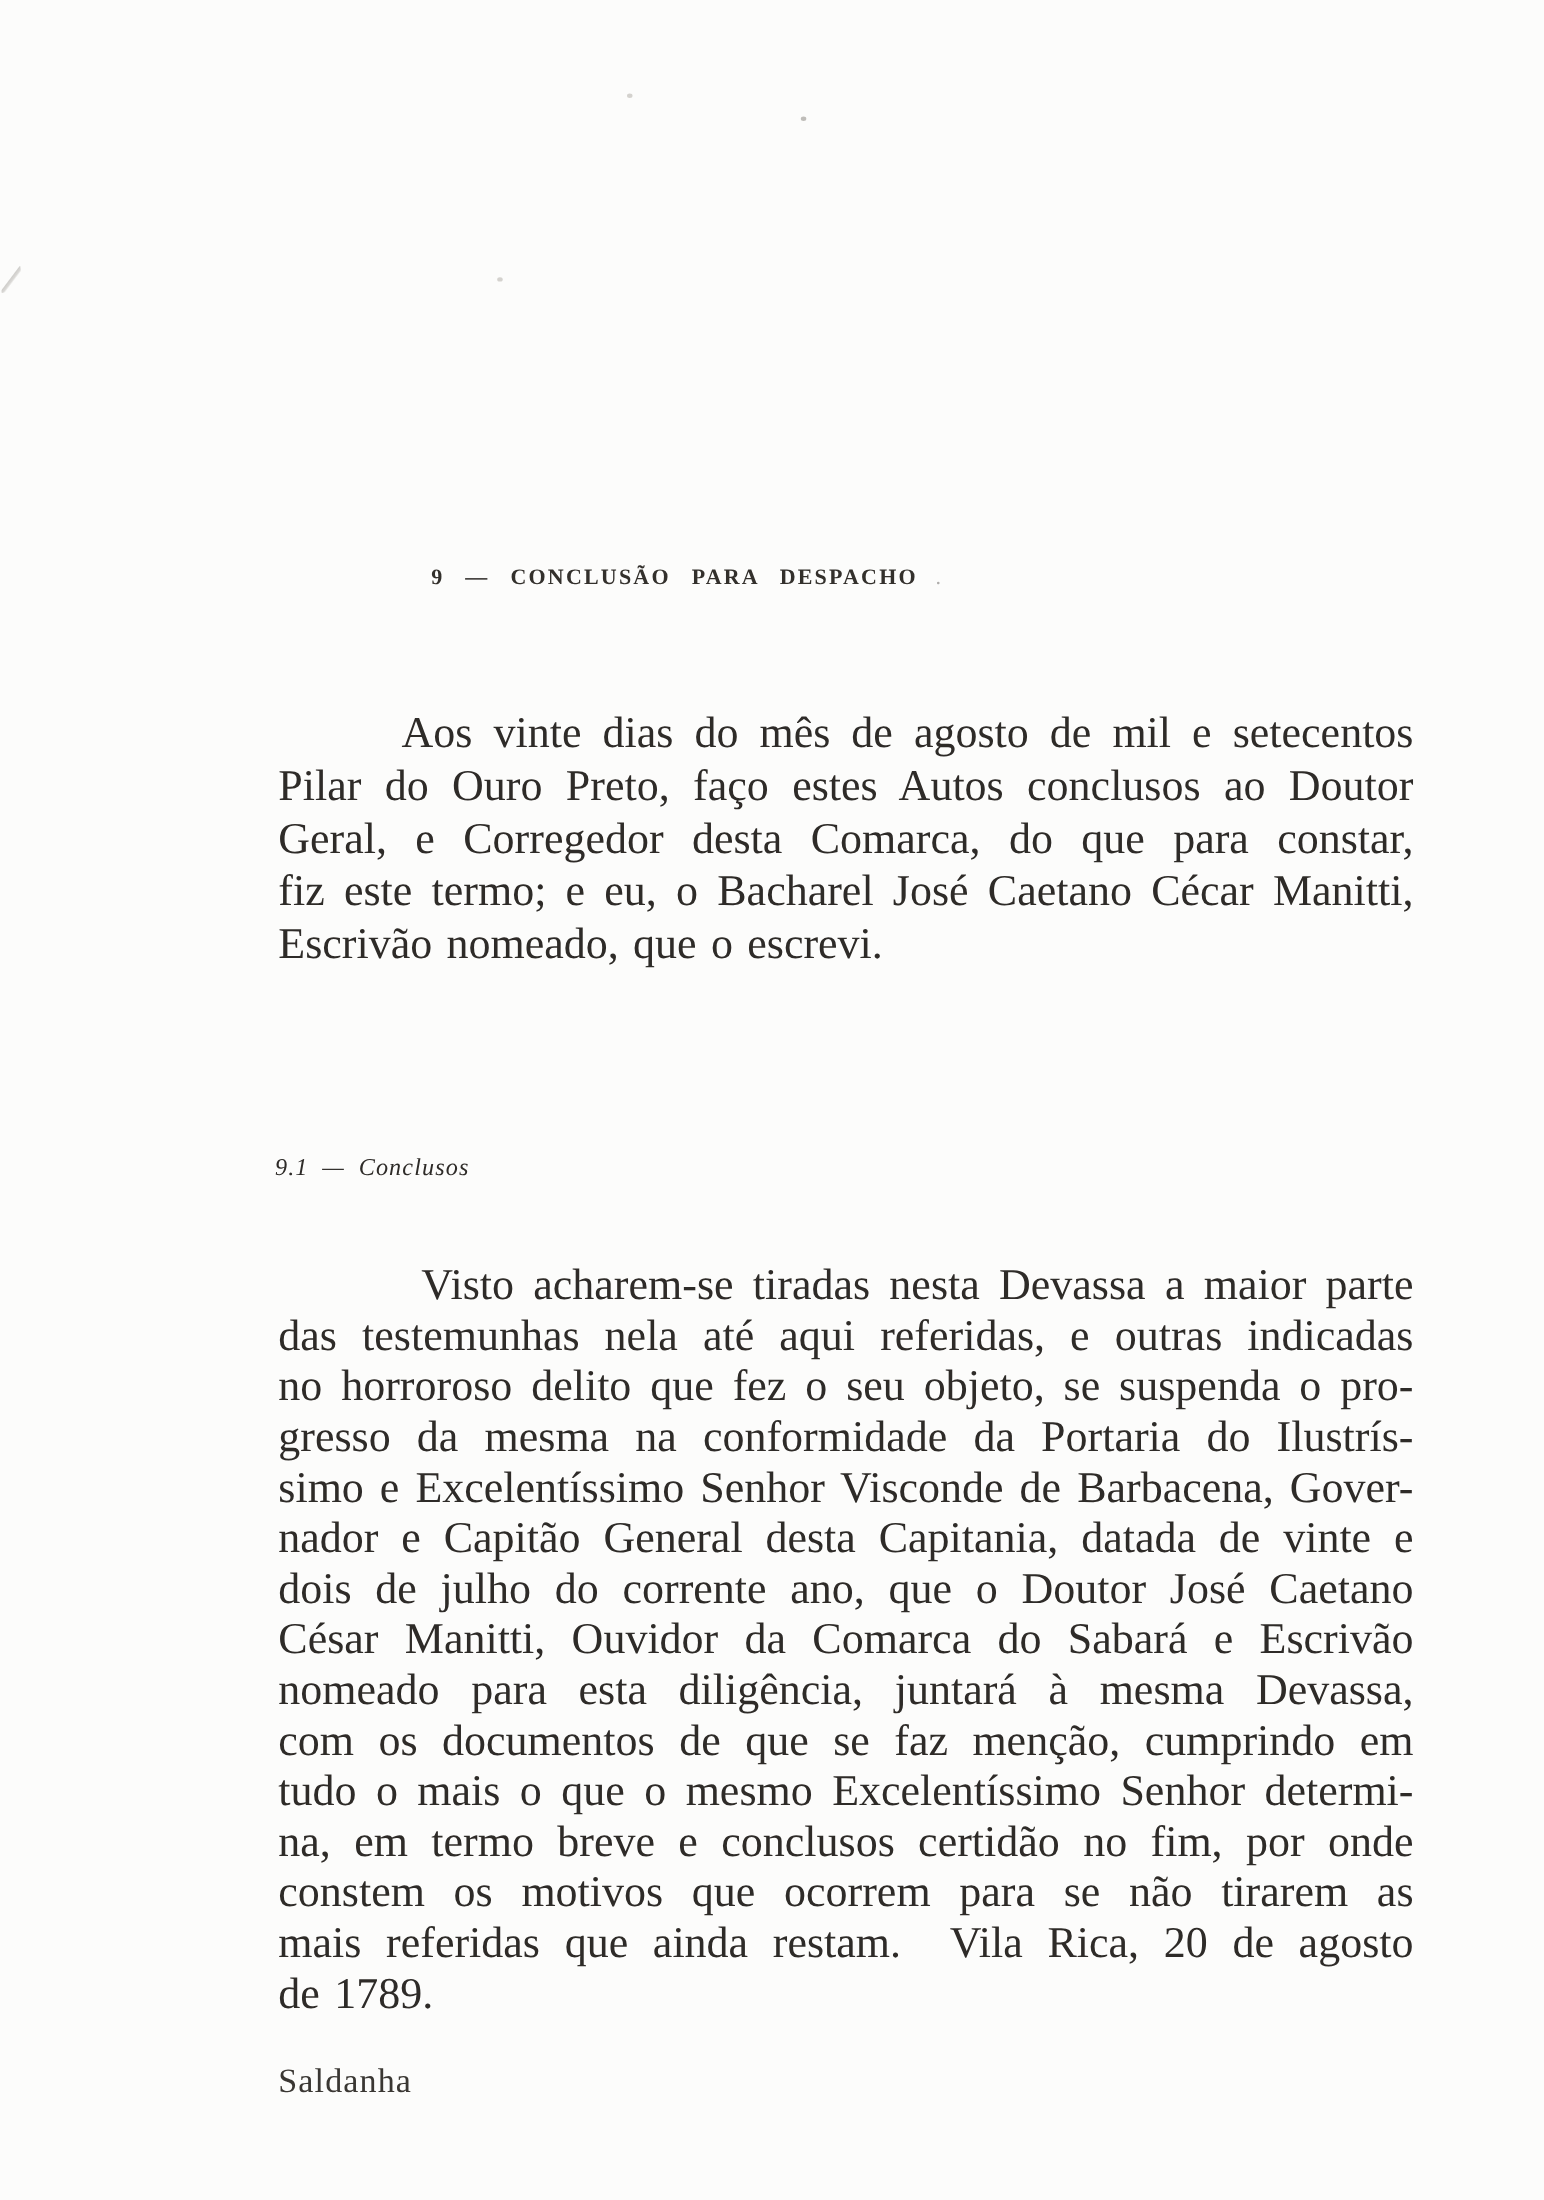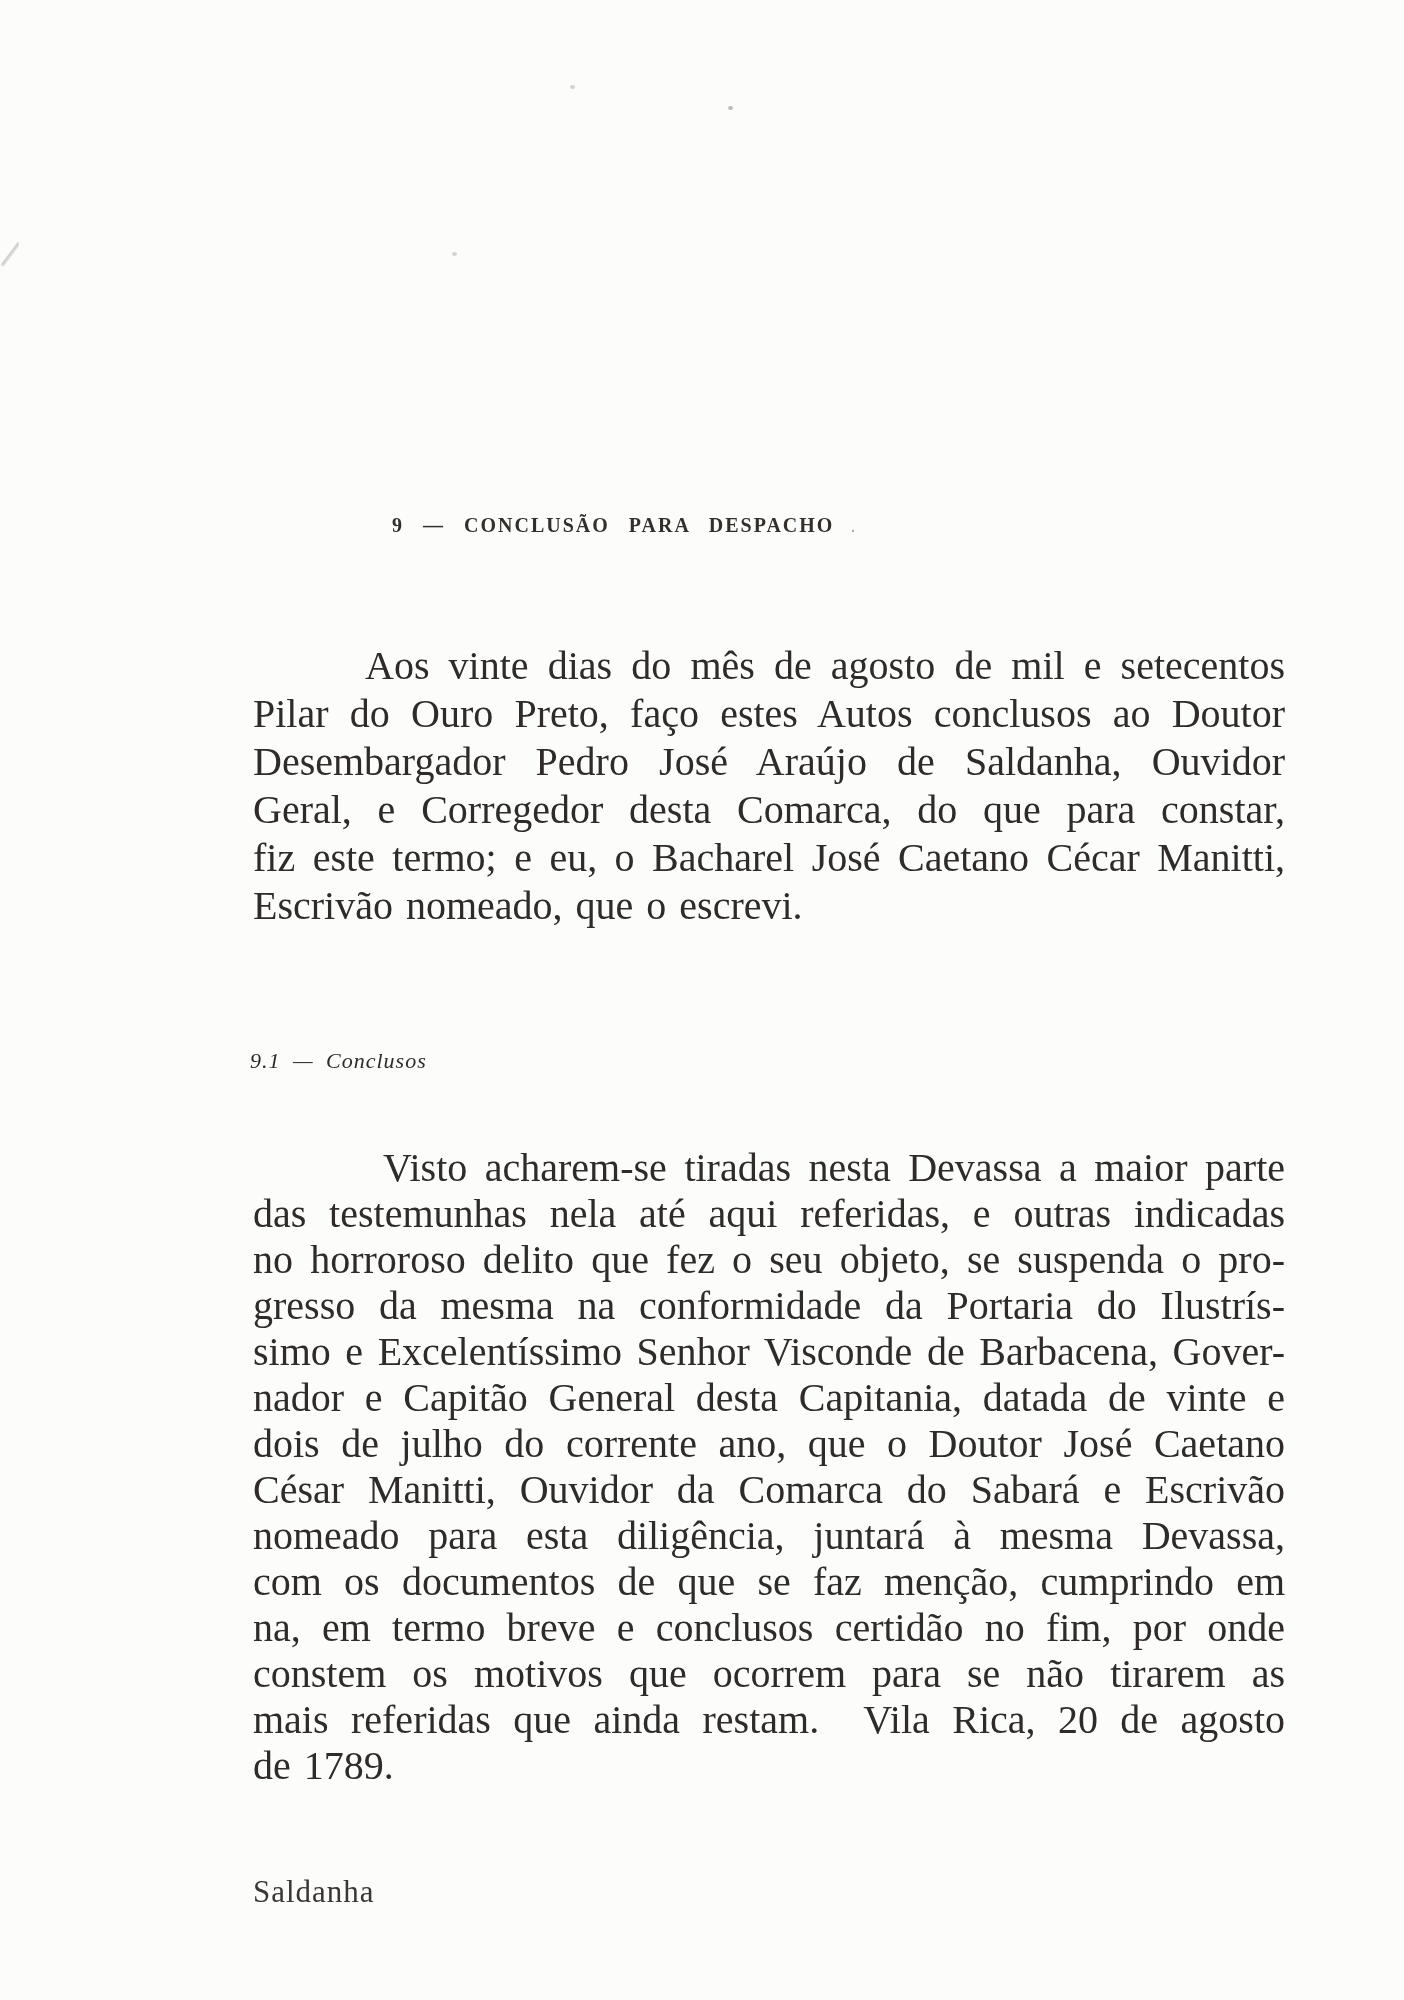"Desembargador Pedro José Araújo de" div.line { html: <div>Desembargador Pedro José Araújo de Saldanha, Ouvidor</div> -> none }
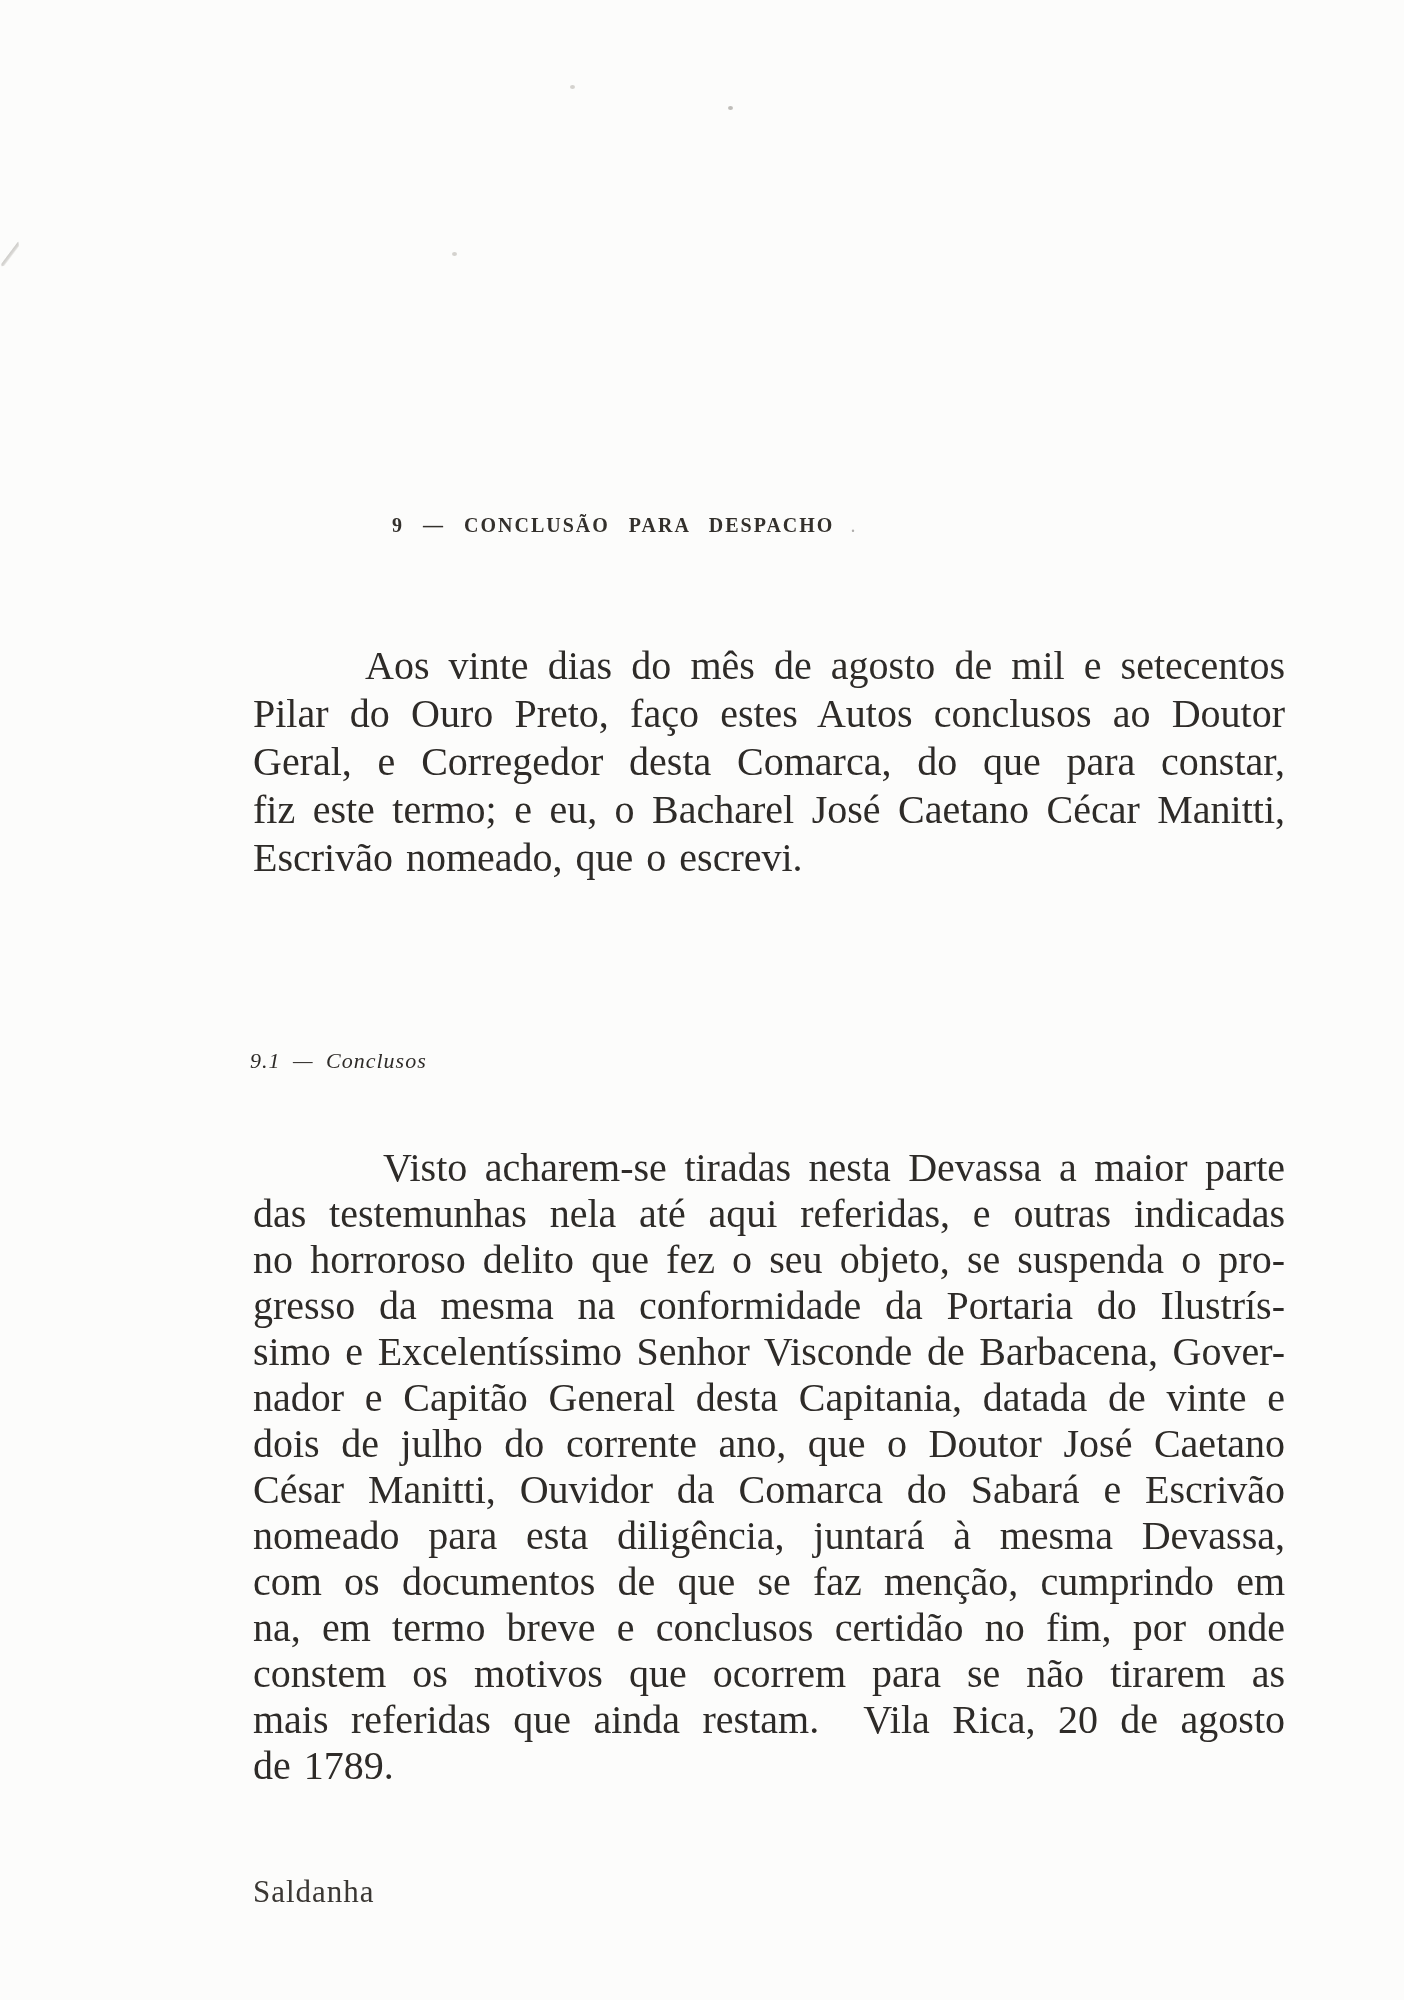"tudo o mais o que" div.line { html: none -> <div>tudo o mais o que o mesmo Excelentíssimo Senhor determi-</div> }
